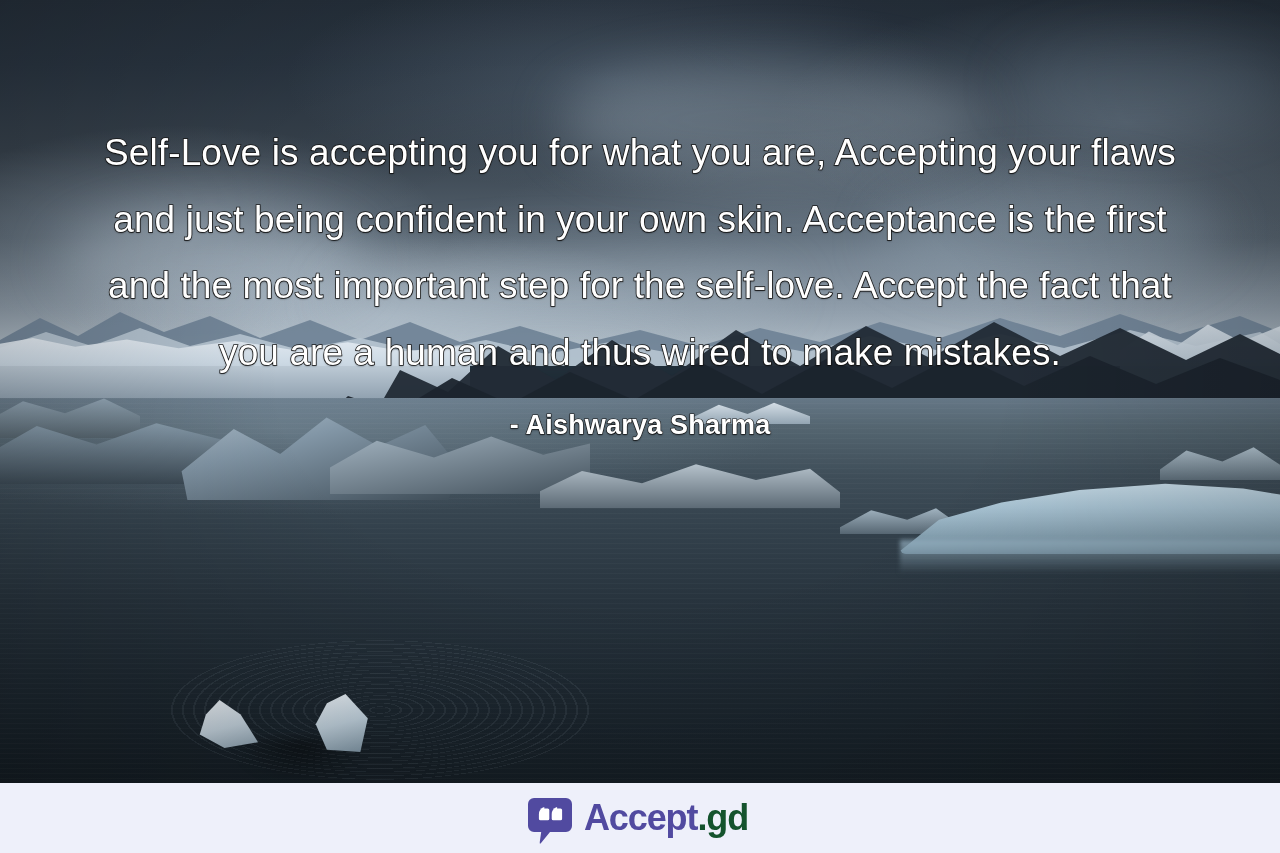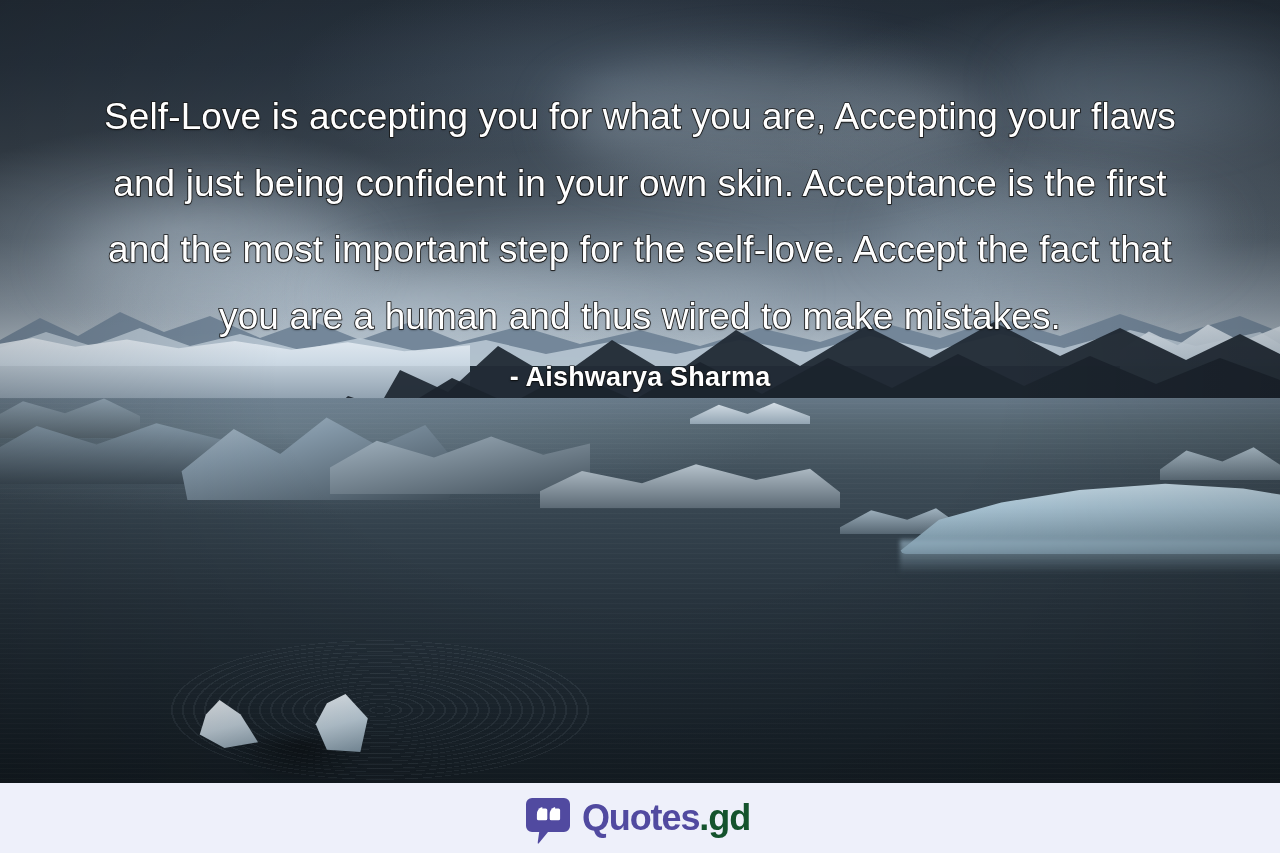"Self-Love is accepting you for" .overlay { padding-top: 84px -> 120px }
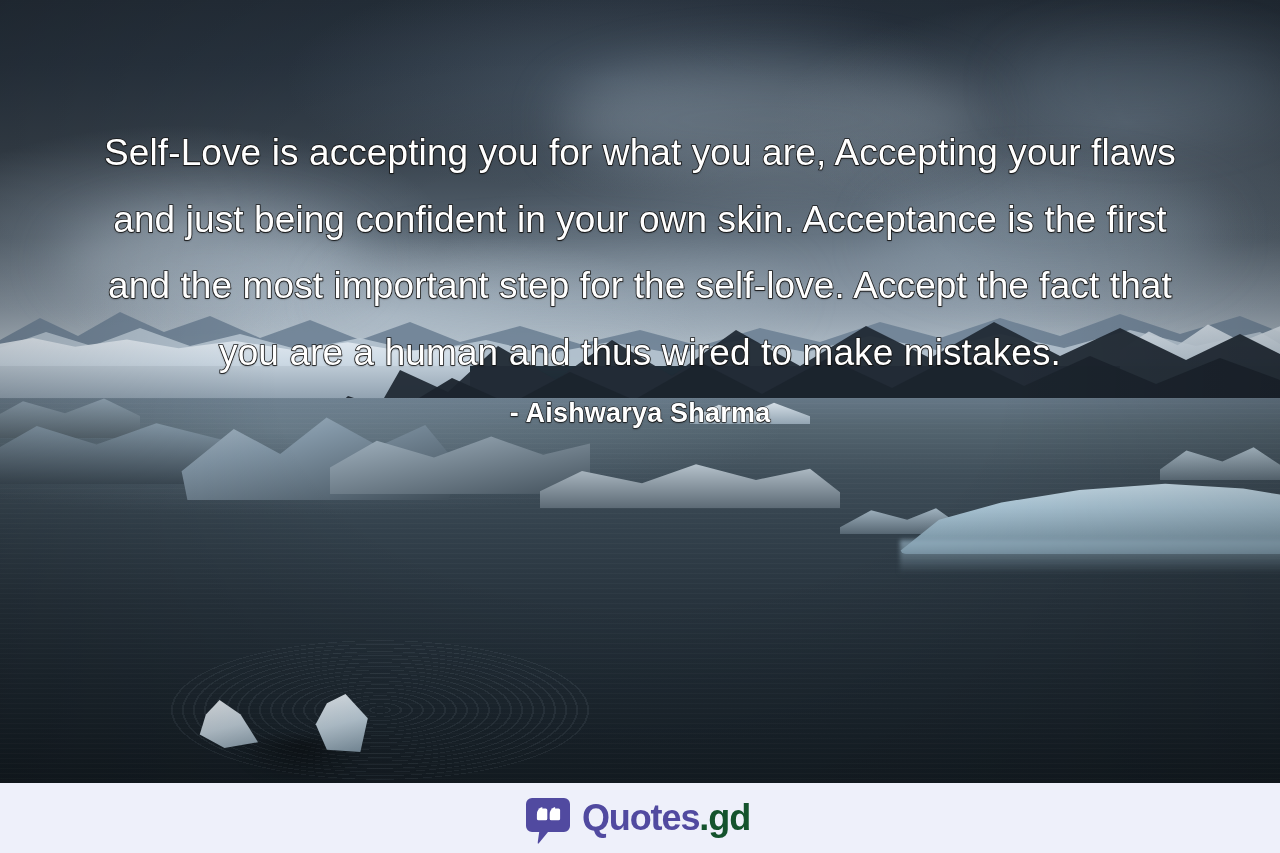"- Aishwarya Sharma" .quote-author { margin-top: 12px -> 24px }
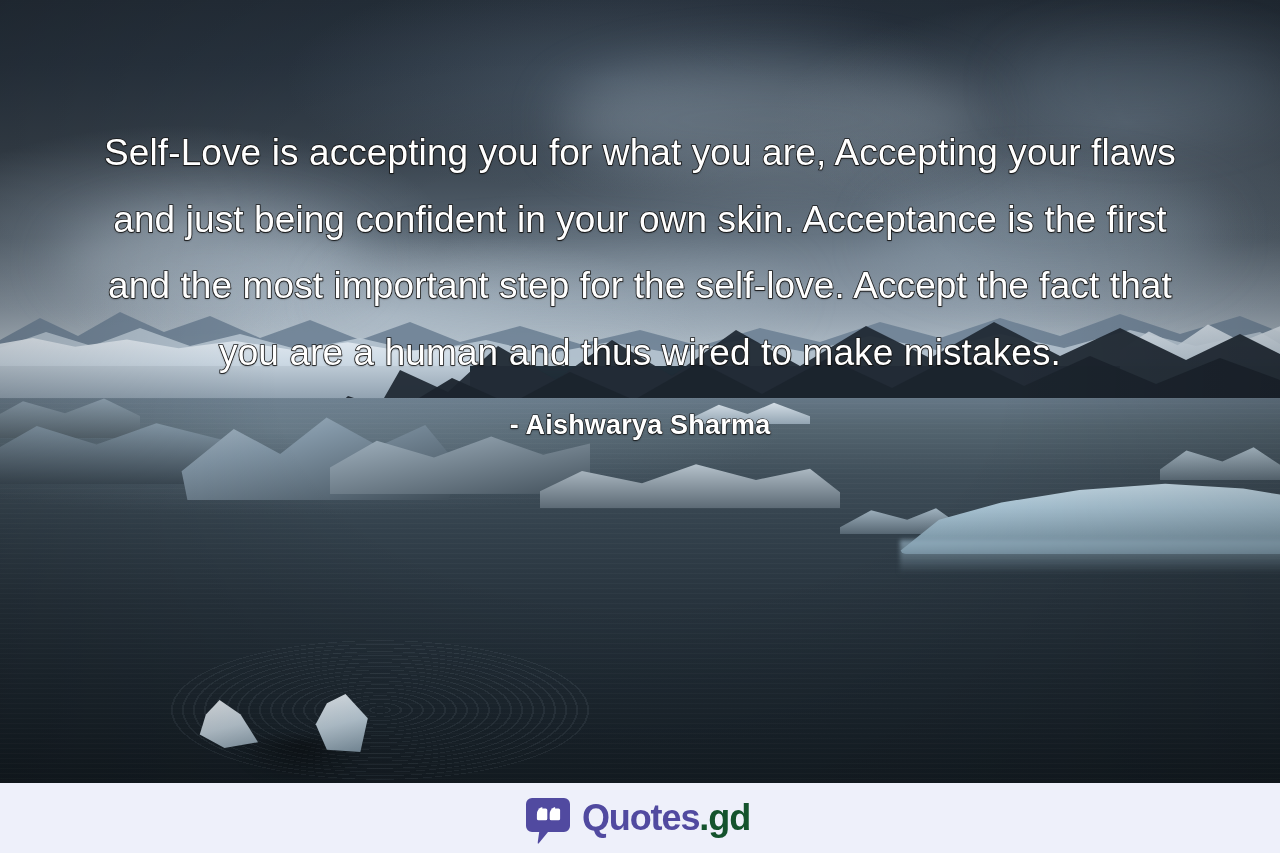"Quotes" span.brand-name { text: Quotes -> Accept }
